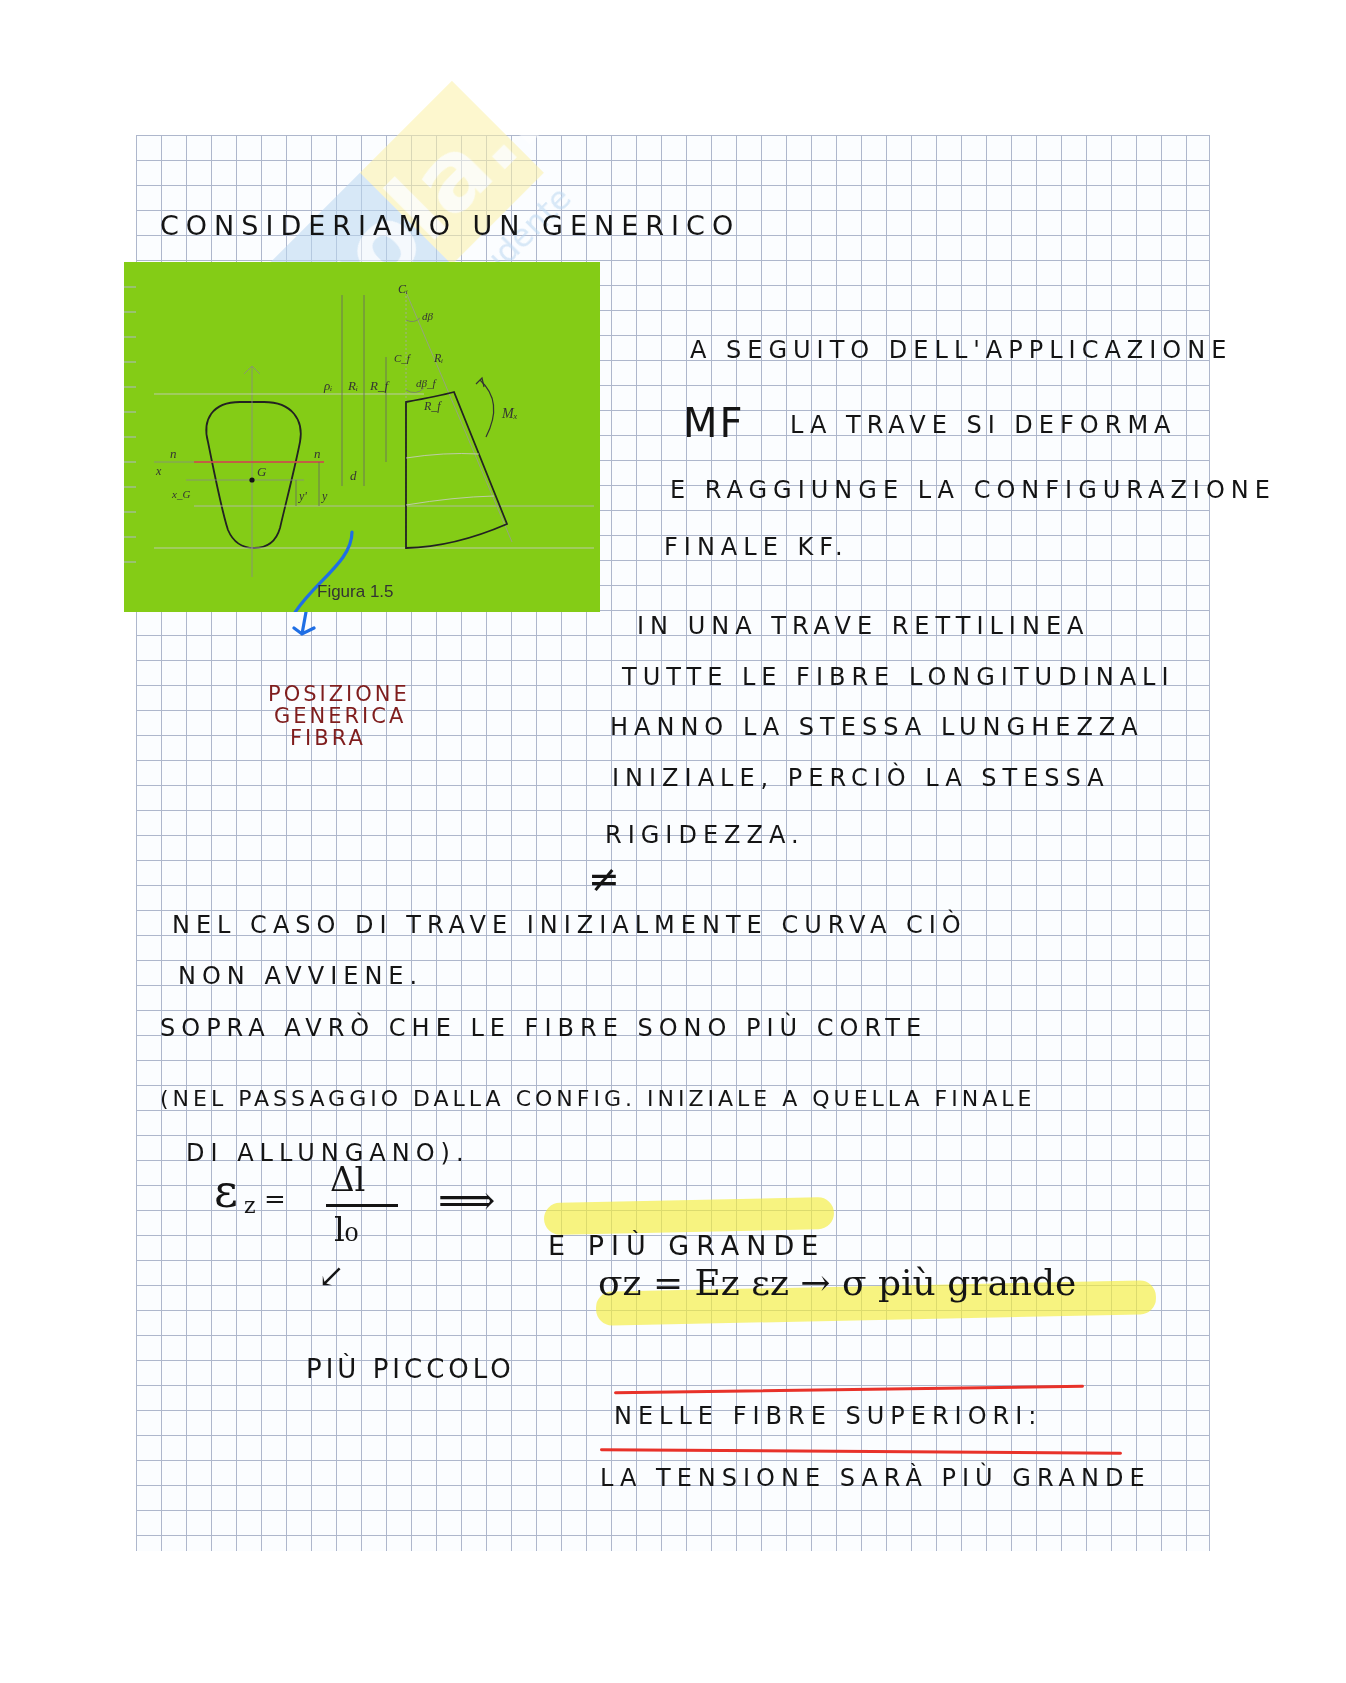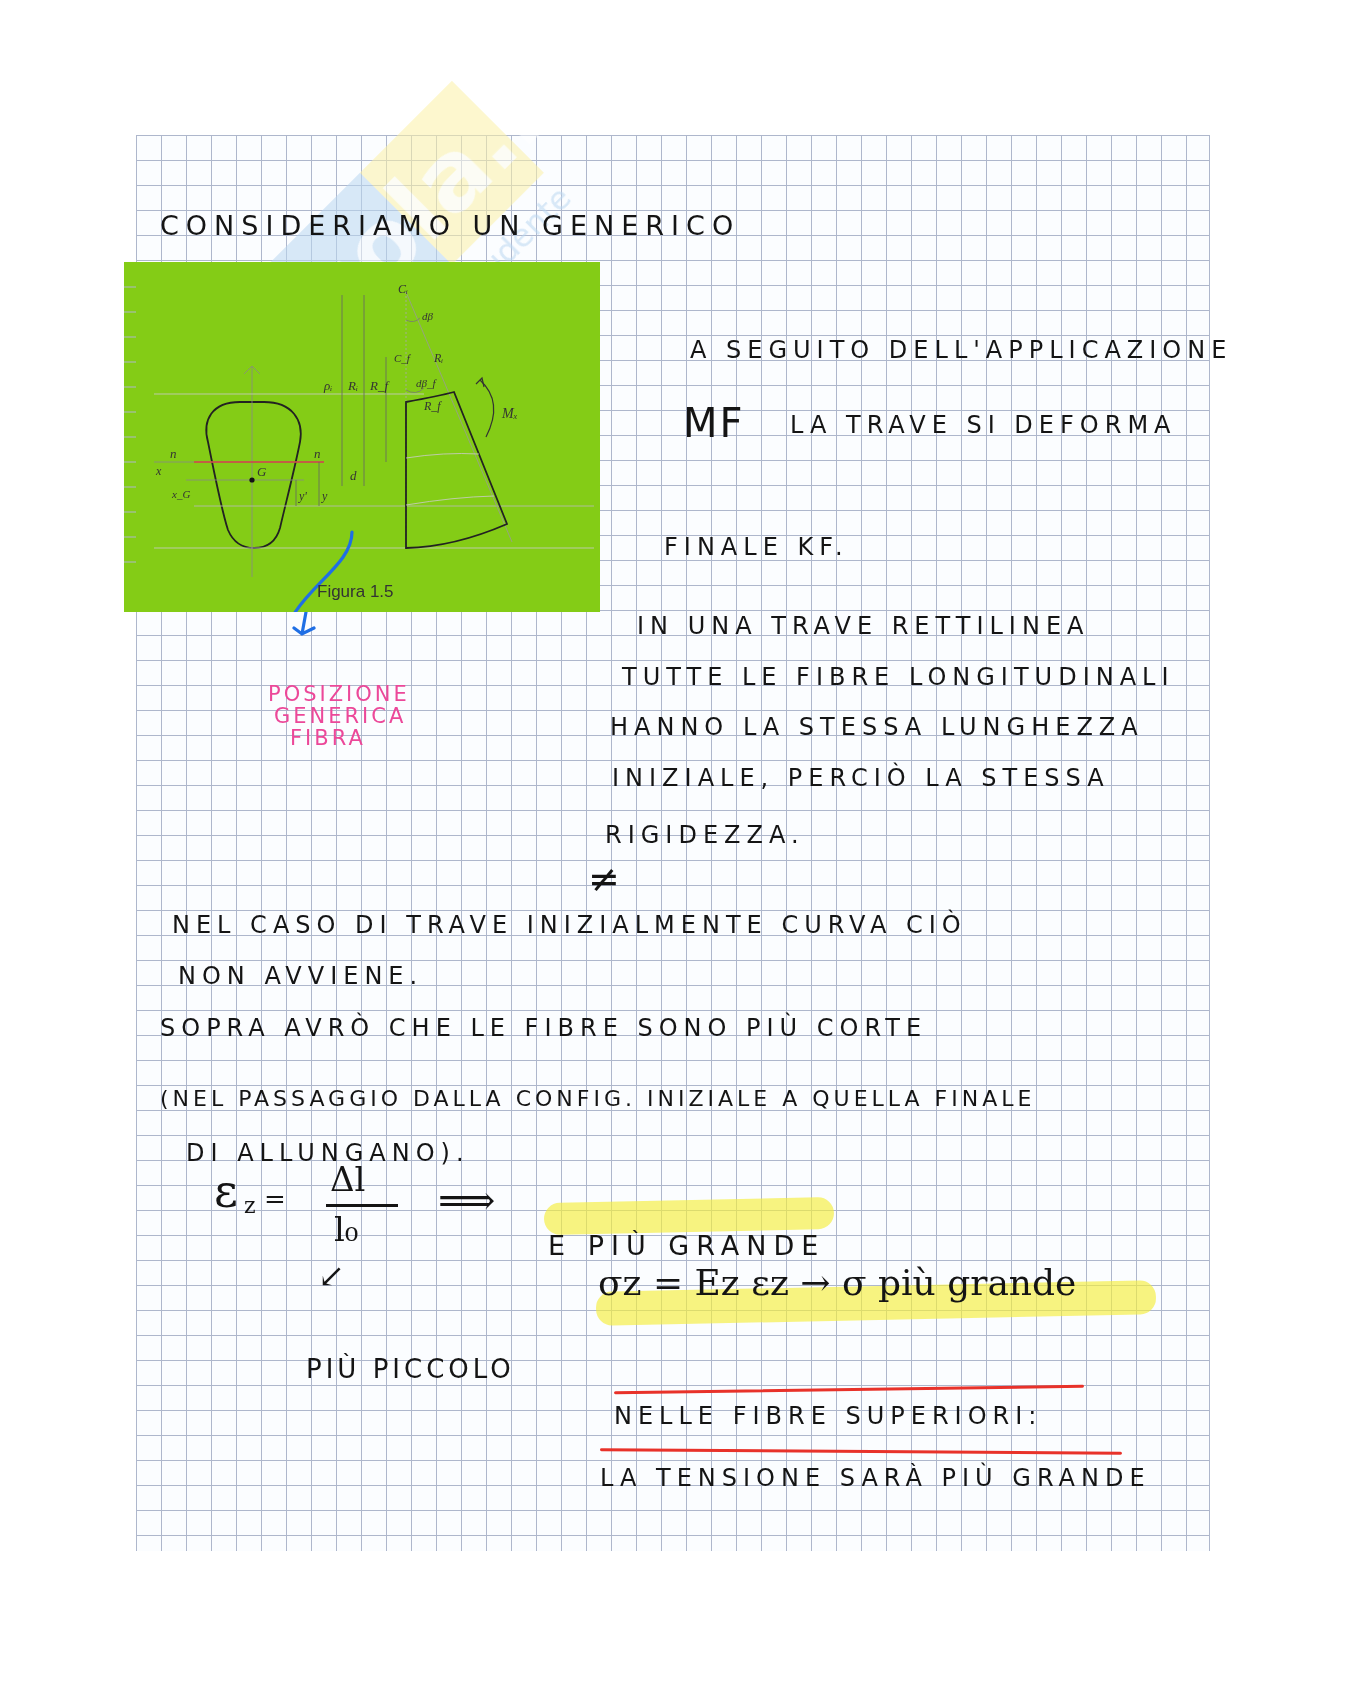"E RAGGIUNGE LA CONFIGURAZIONE" div.hw { html: none -> <div>e raggiunge la configurazione</div> }
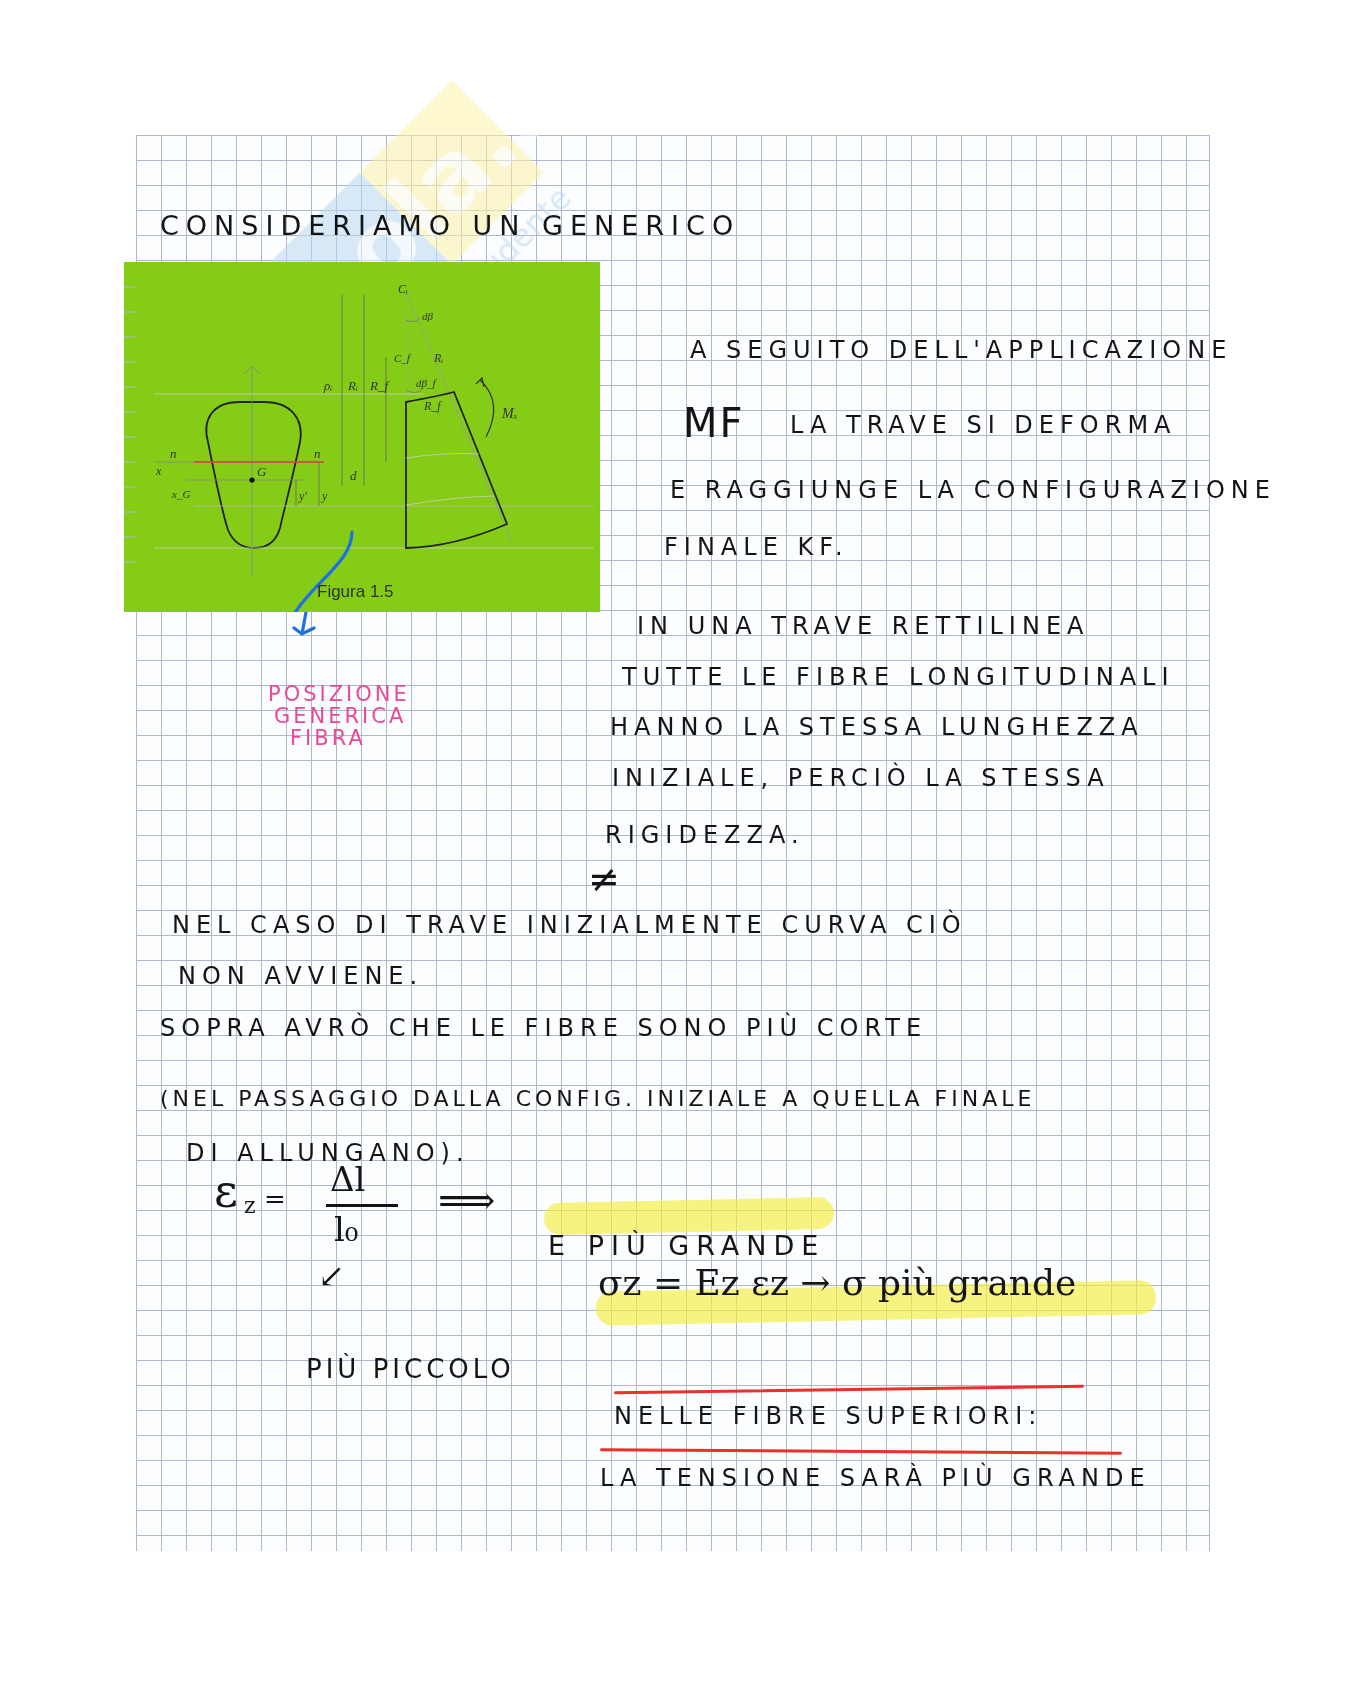"POSIZIONE" .blue { color: #ec4899 -> #7f1d1d }
